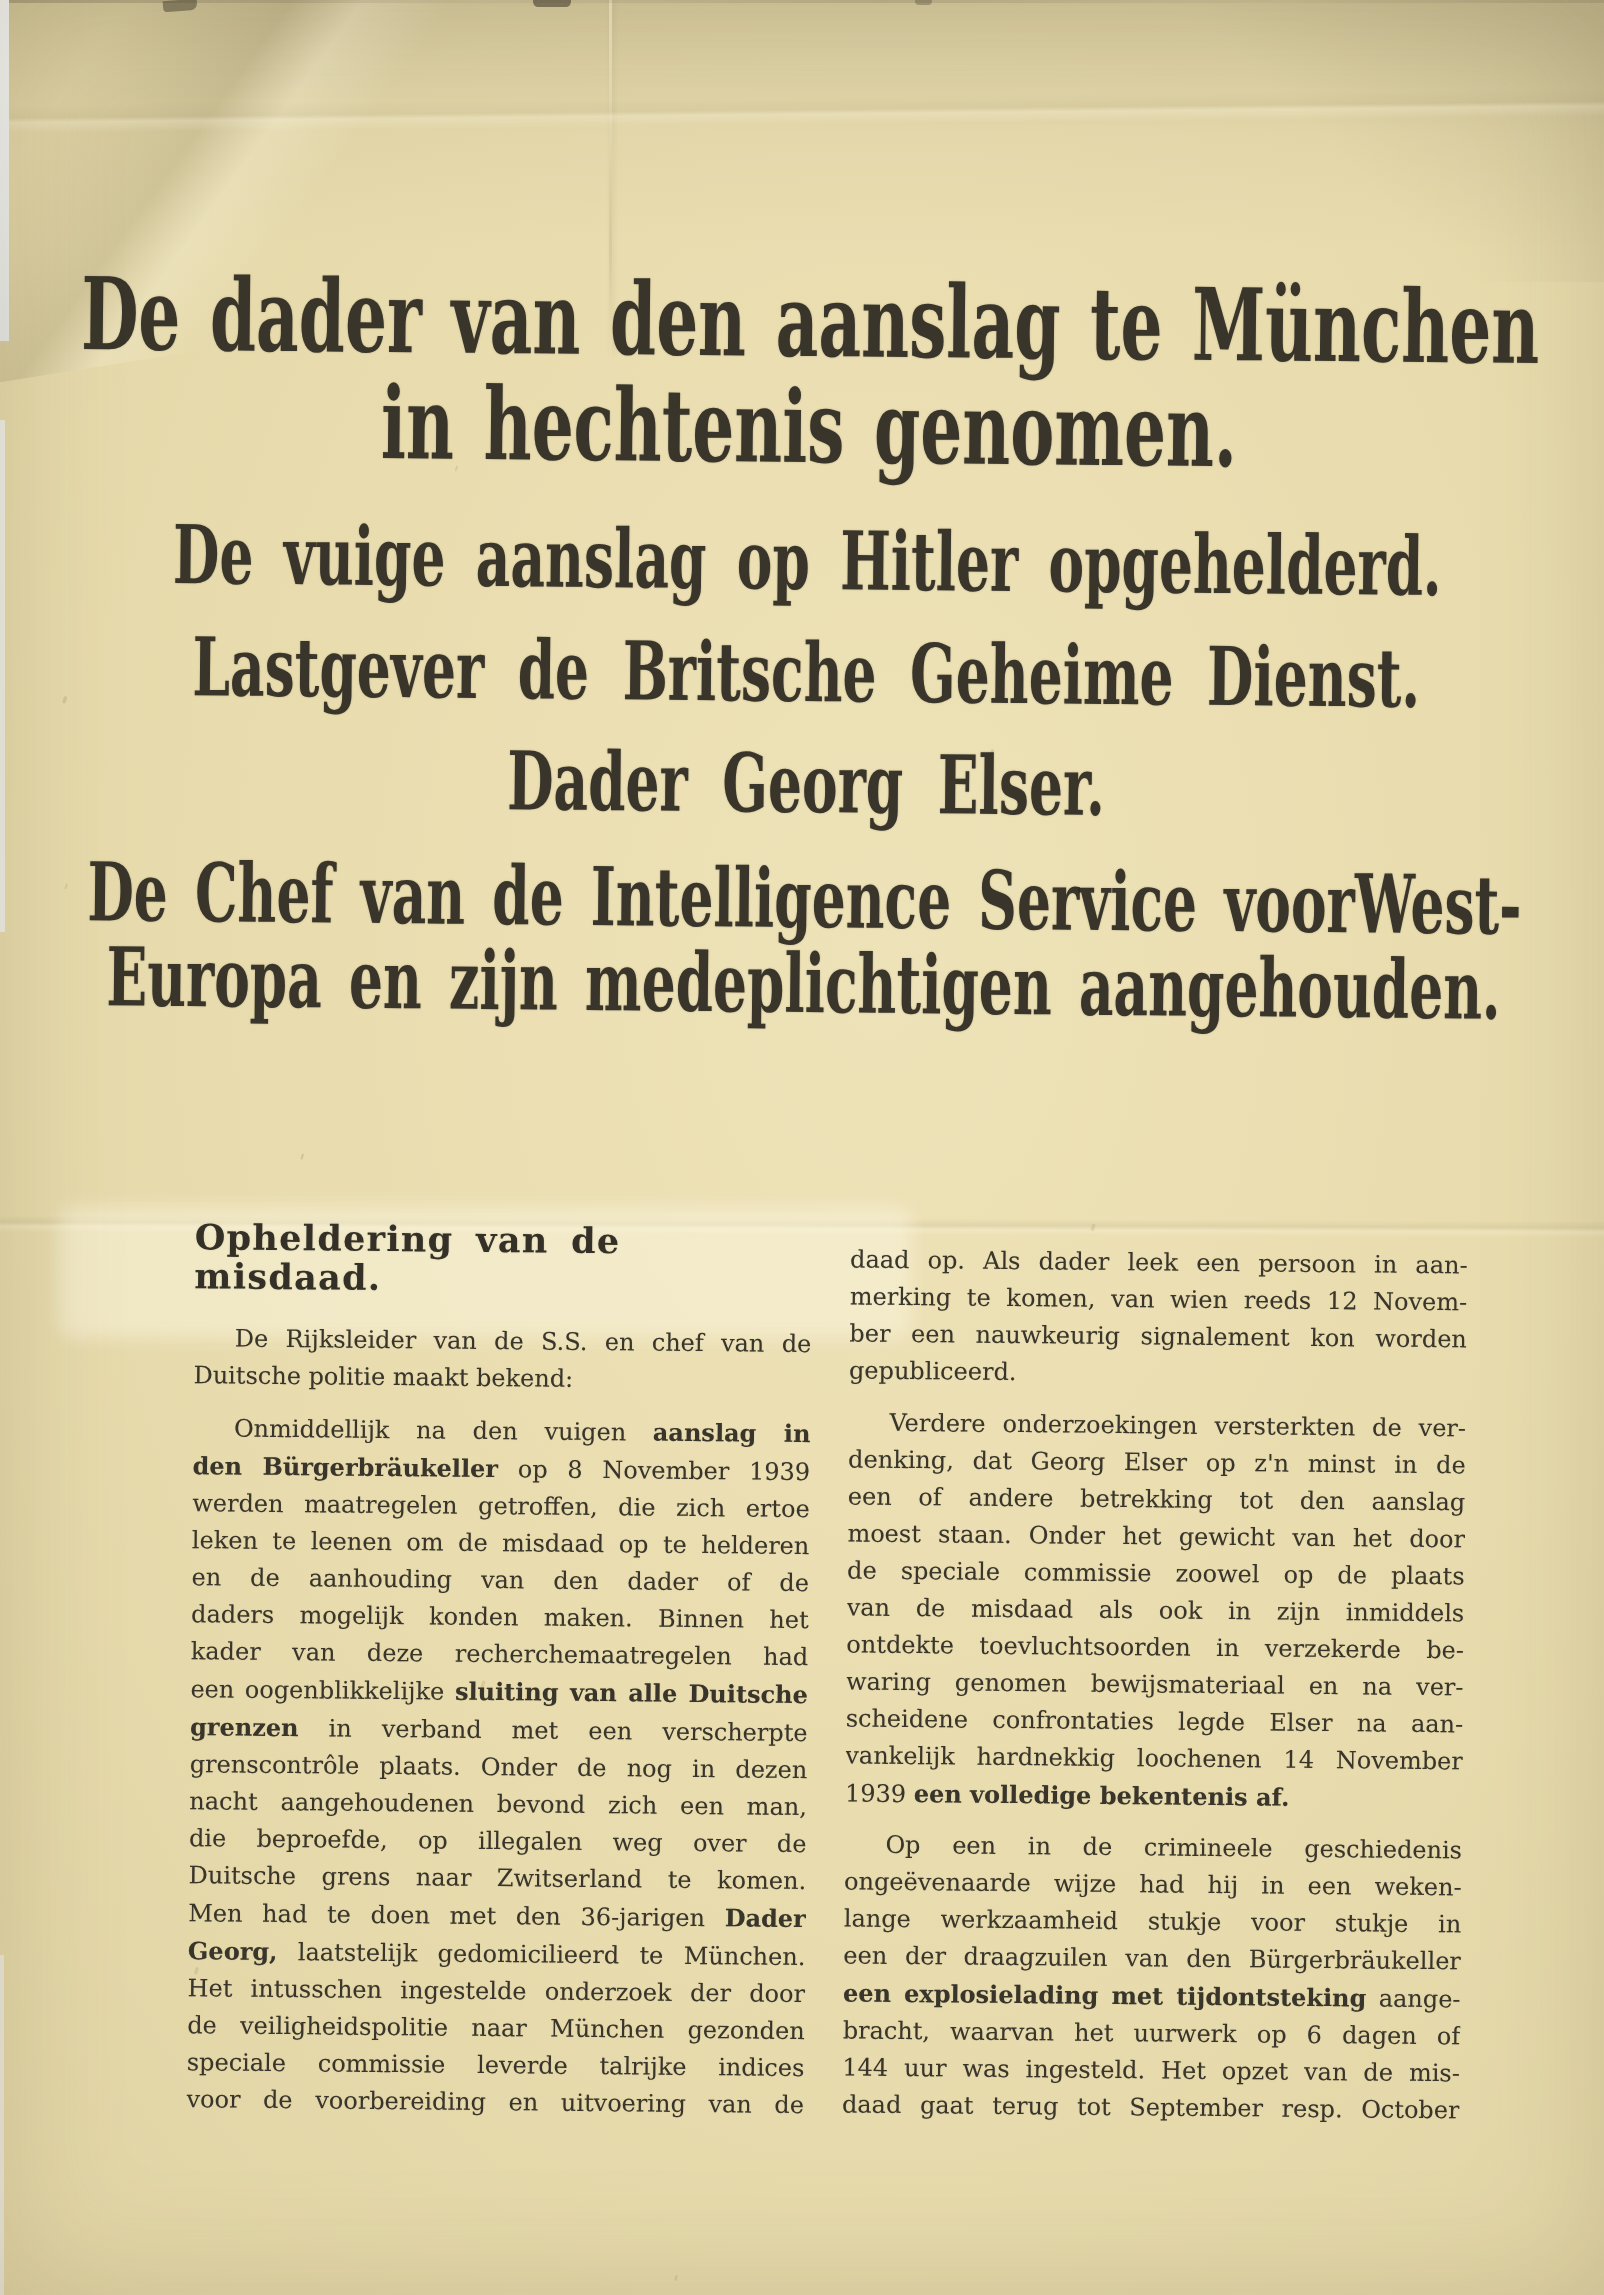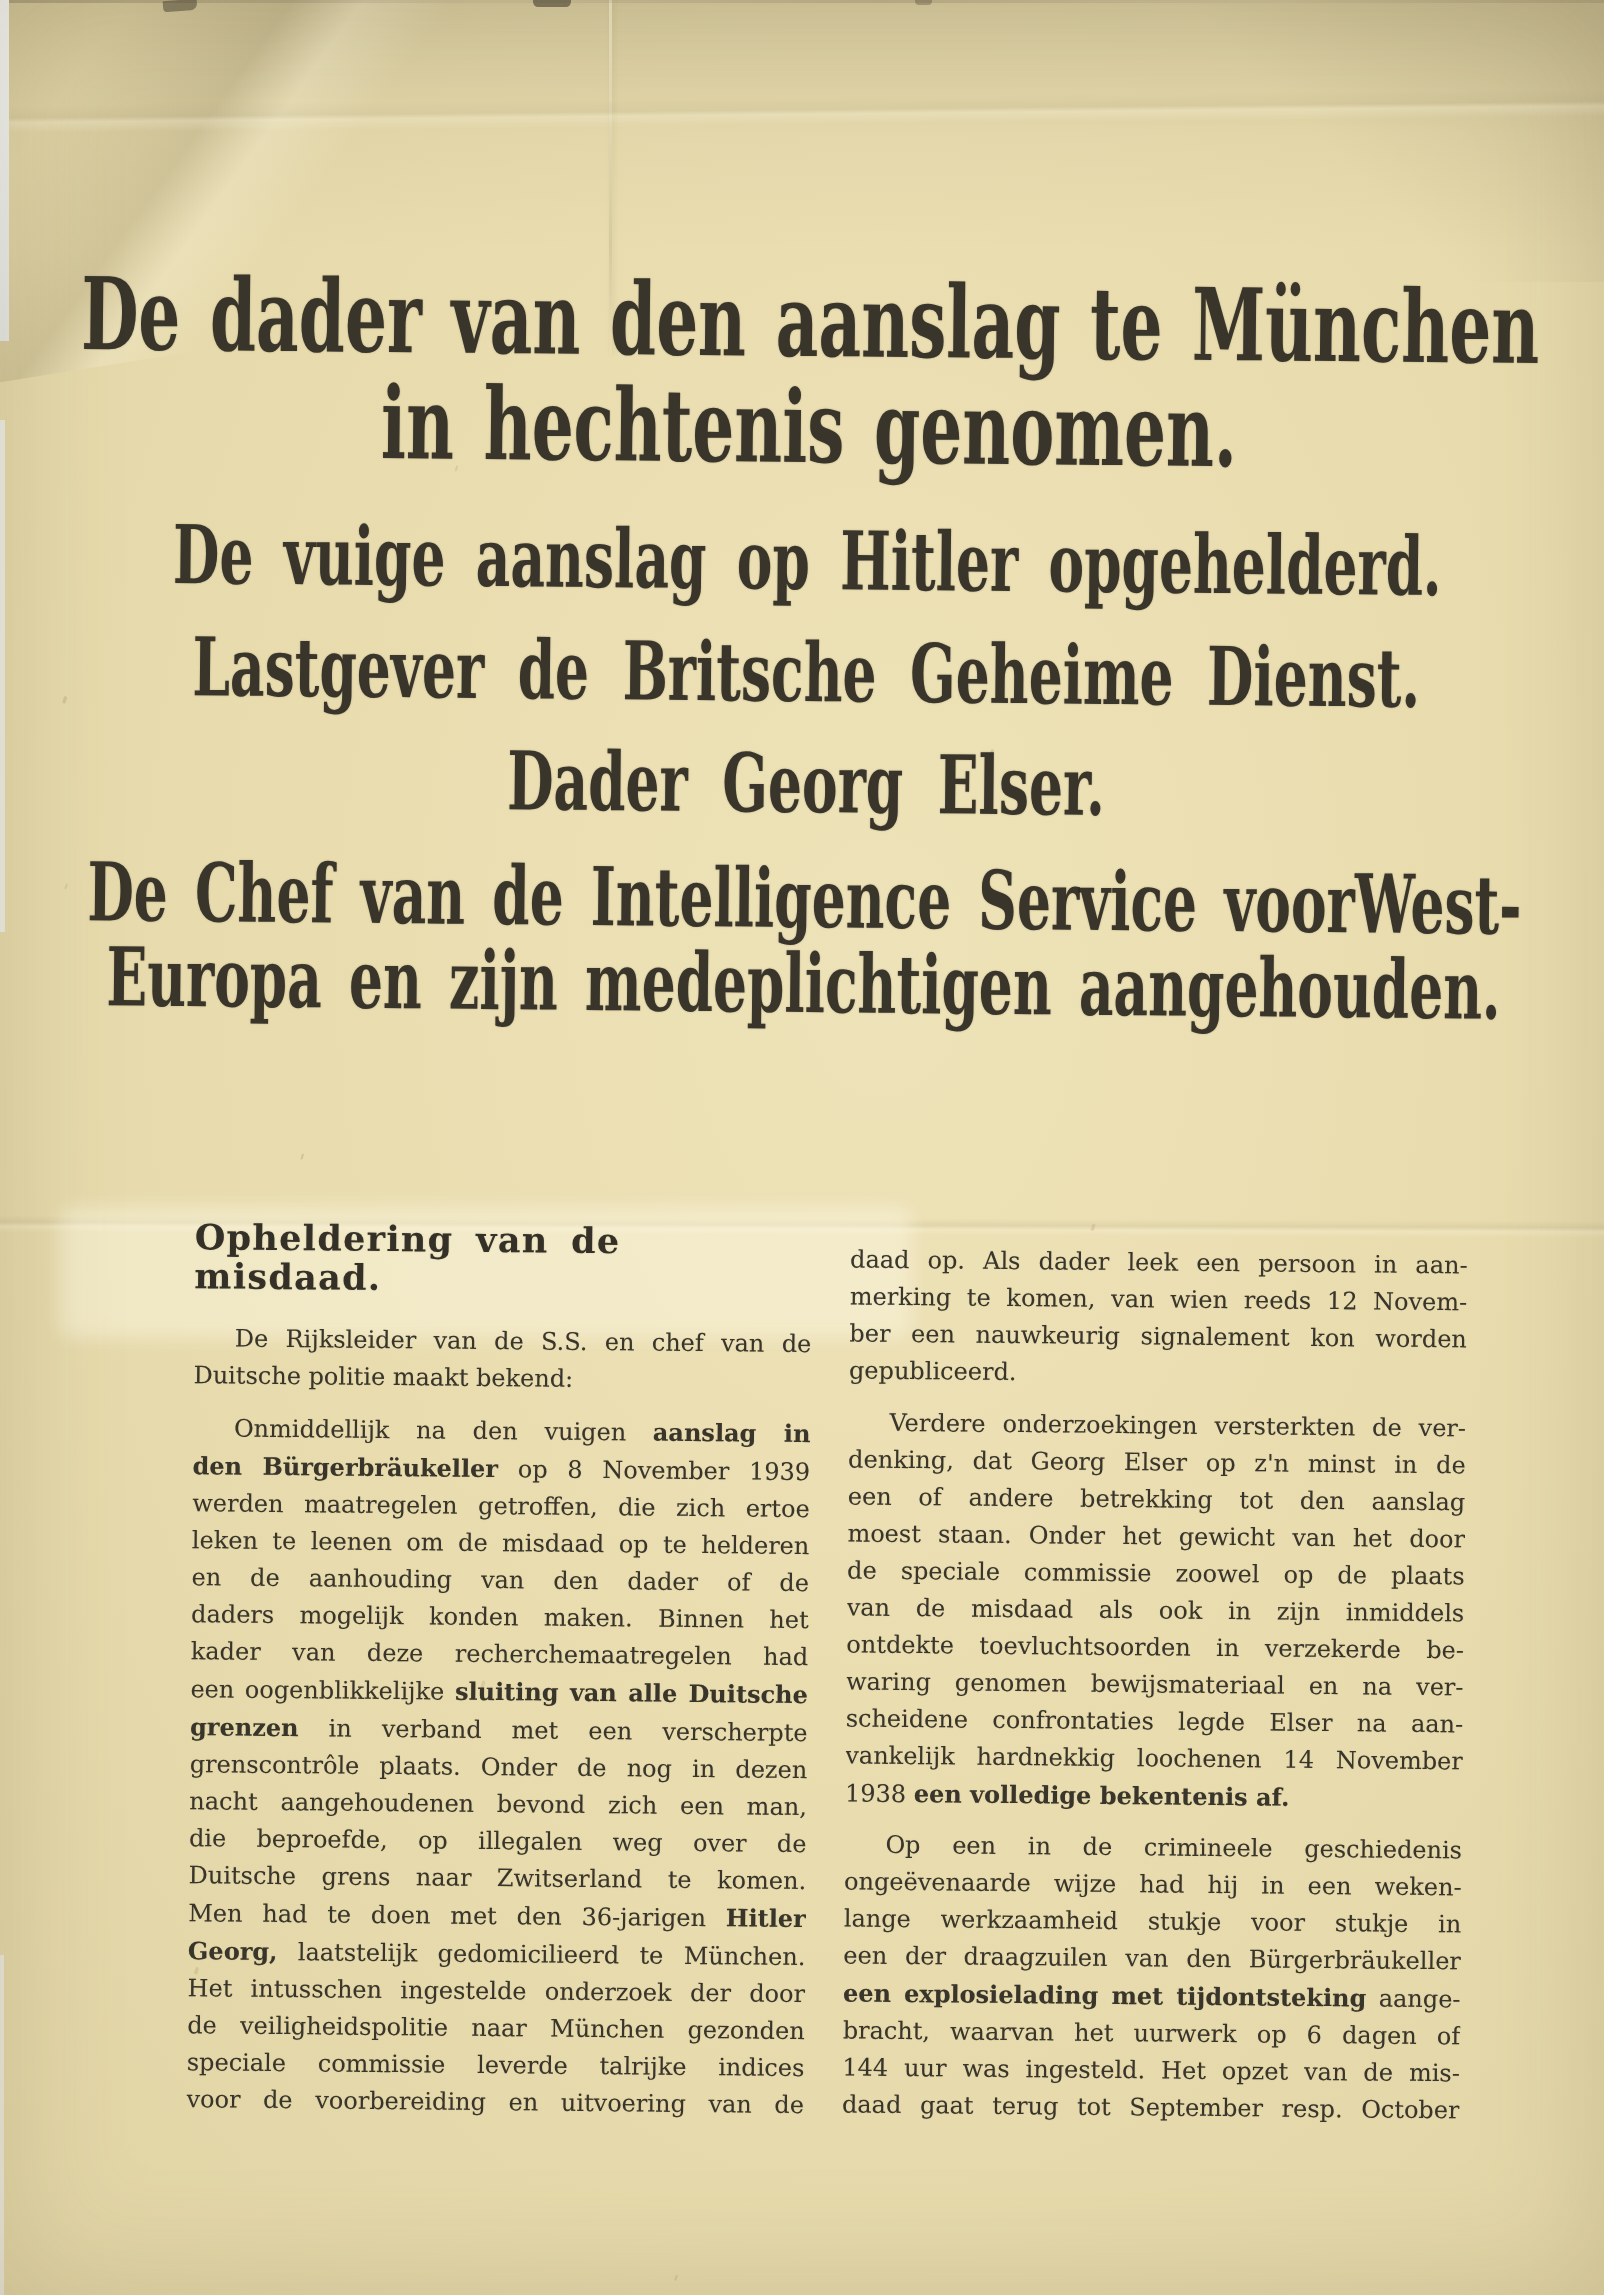"1938" span { text: 1938 -> 1939 }
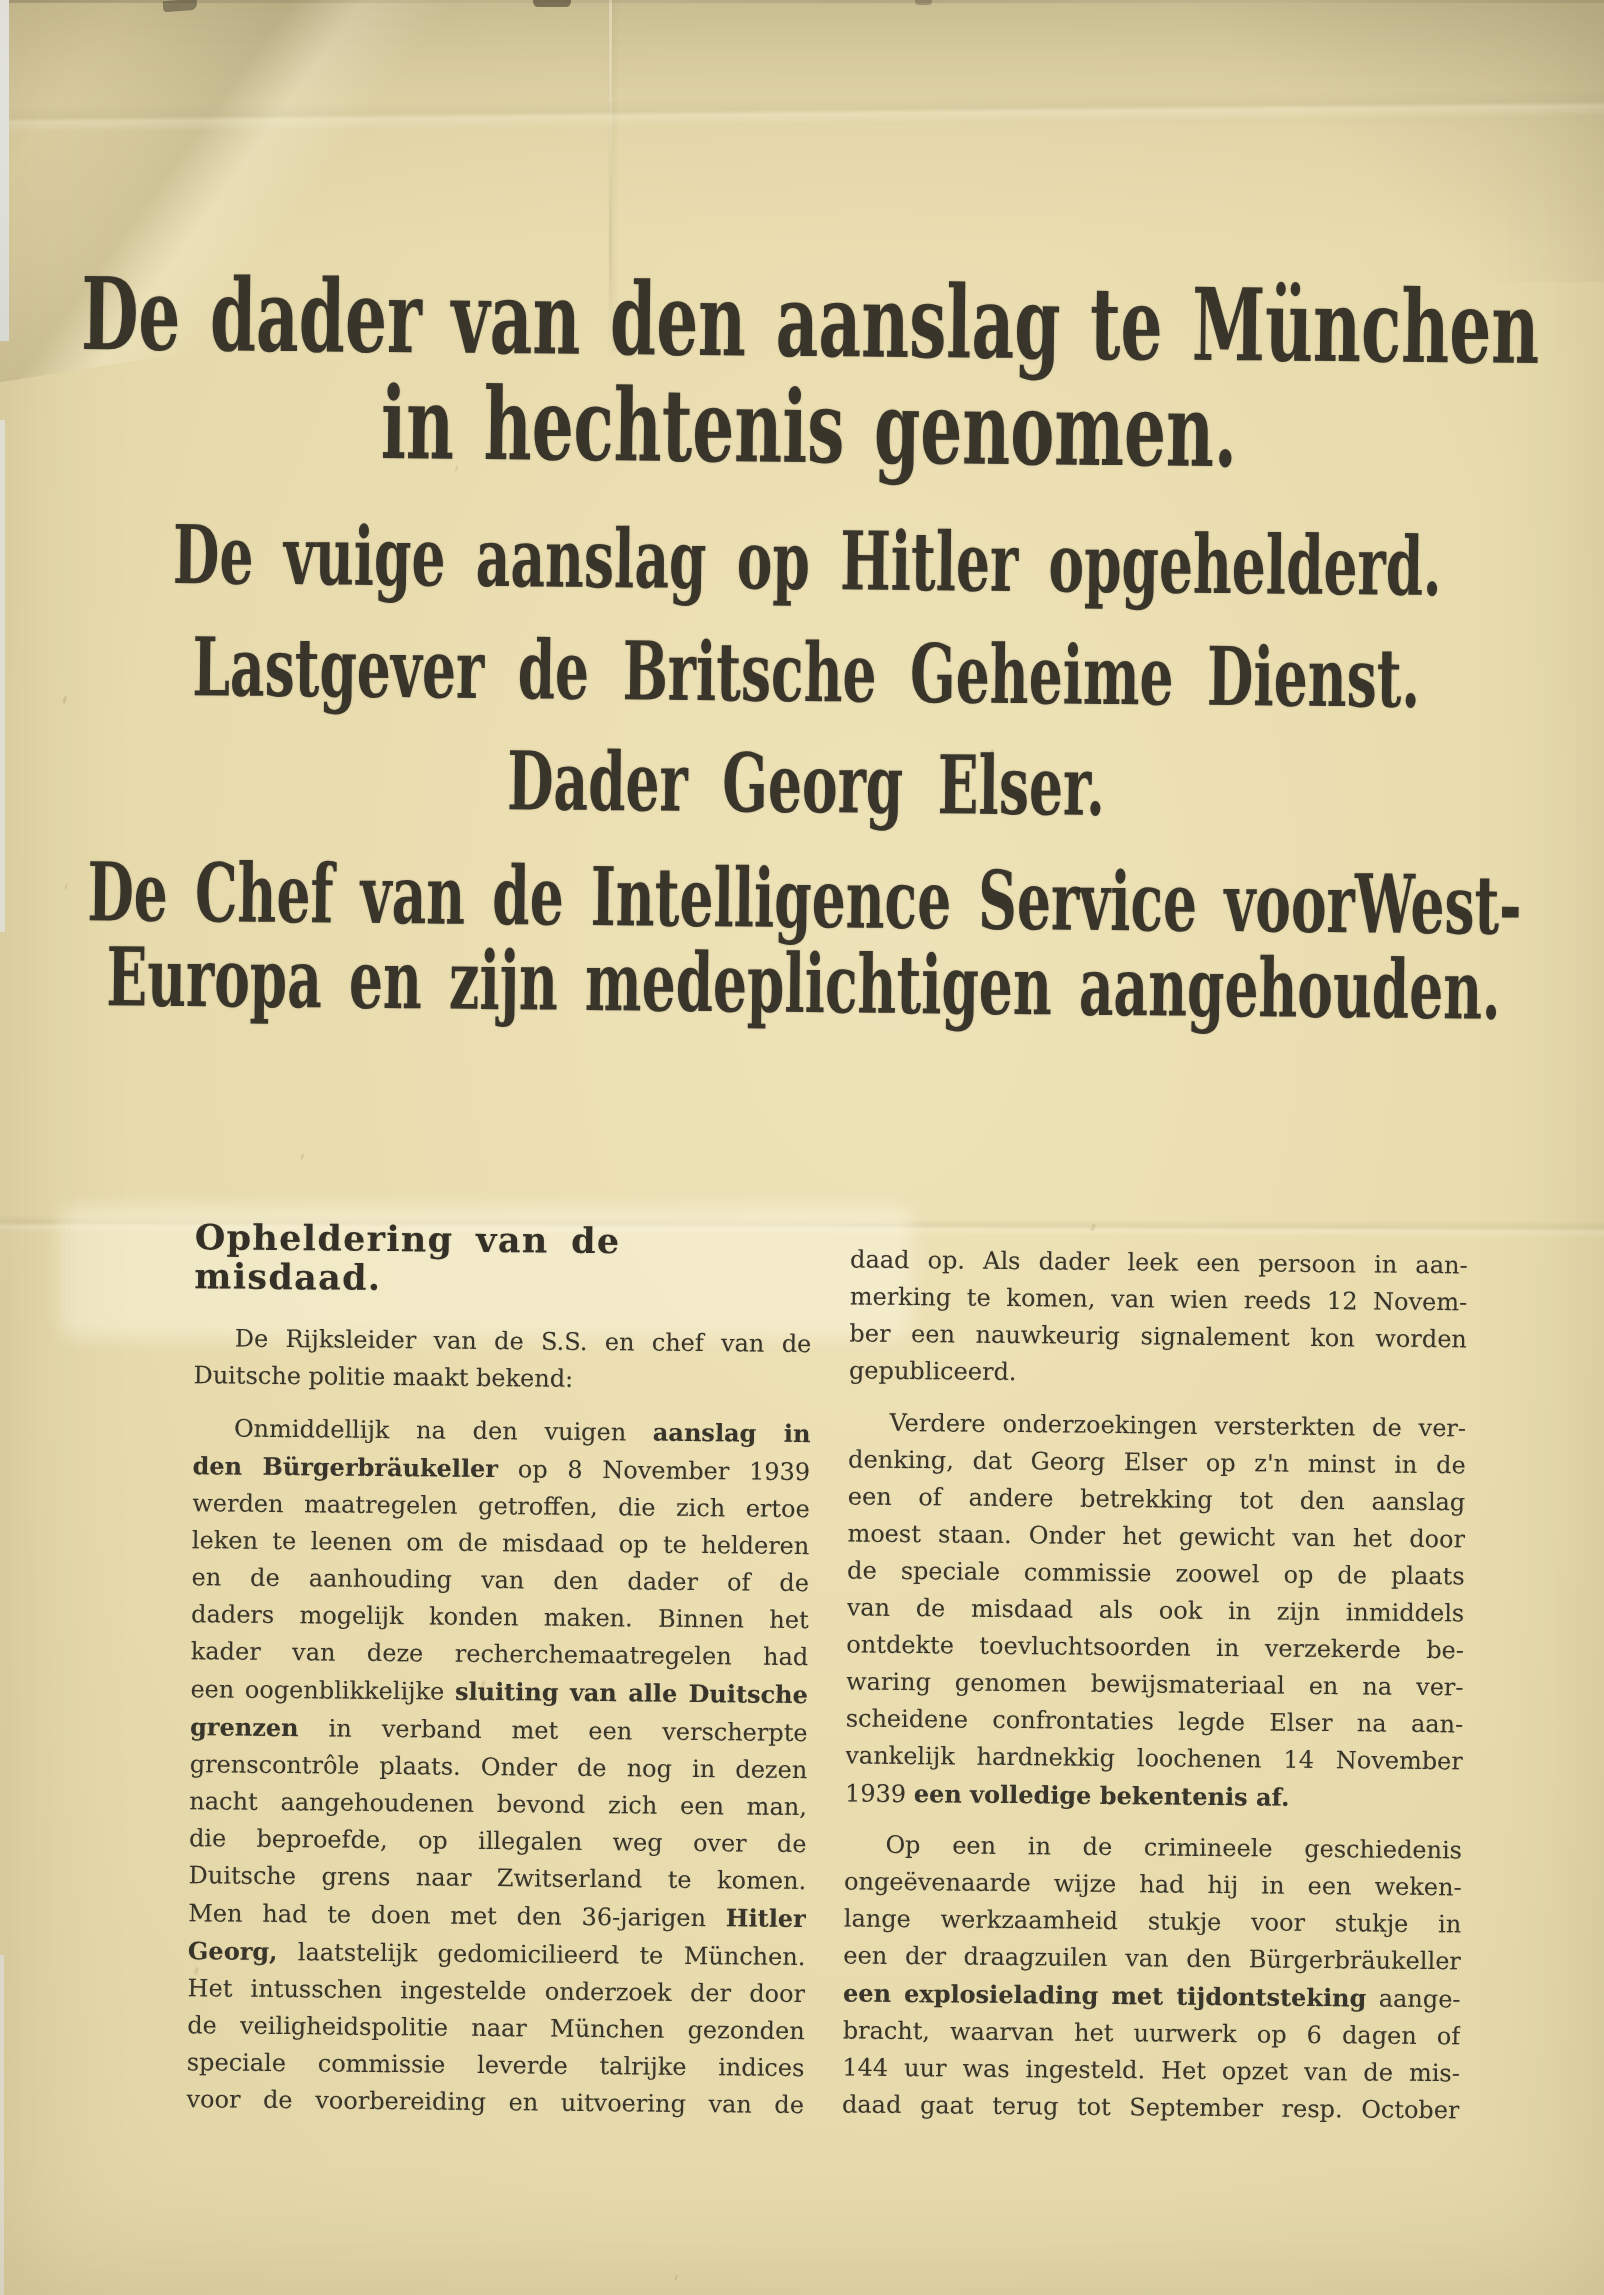"Hitler" span.b { text: Hitler -> Dader }
